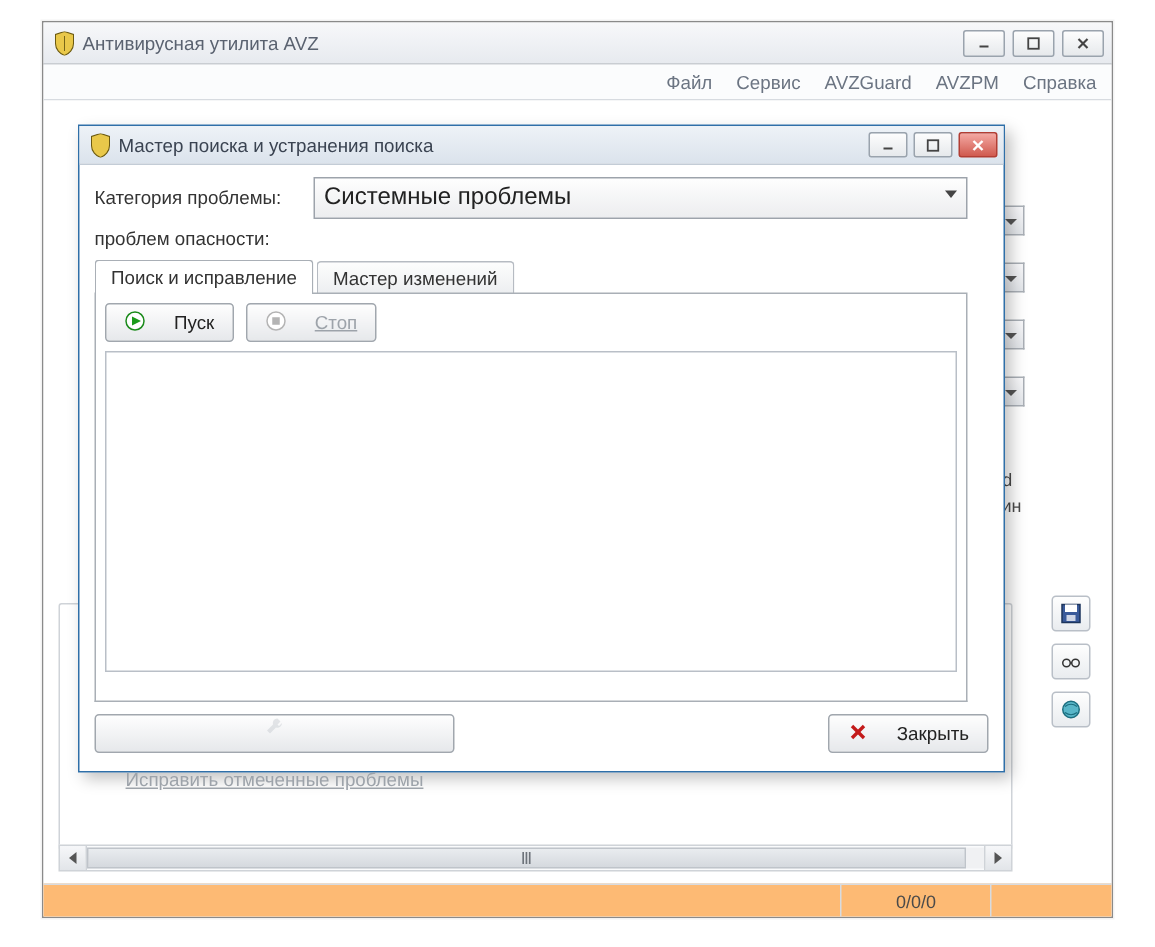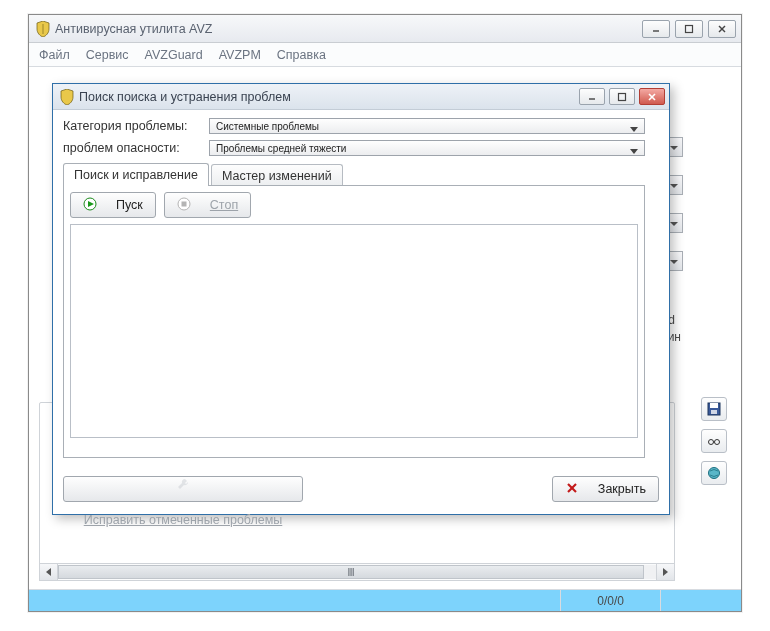"Файл" .menubar { justify-content: none -> flex-end }
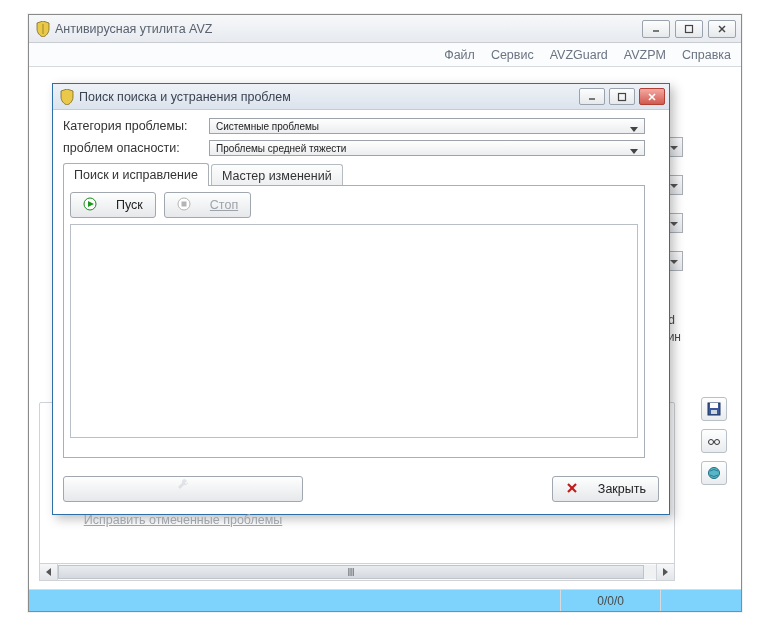"Поиск поиска и устранения проблем" span.dlg-title { text: Поиск поиска и устранения проблем -> Мастер поиска и устранения поиска }
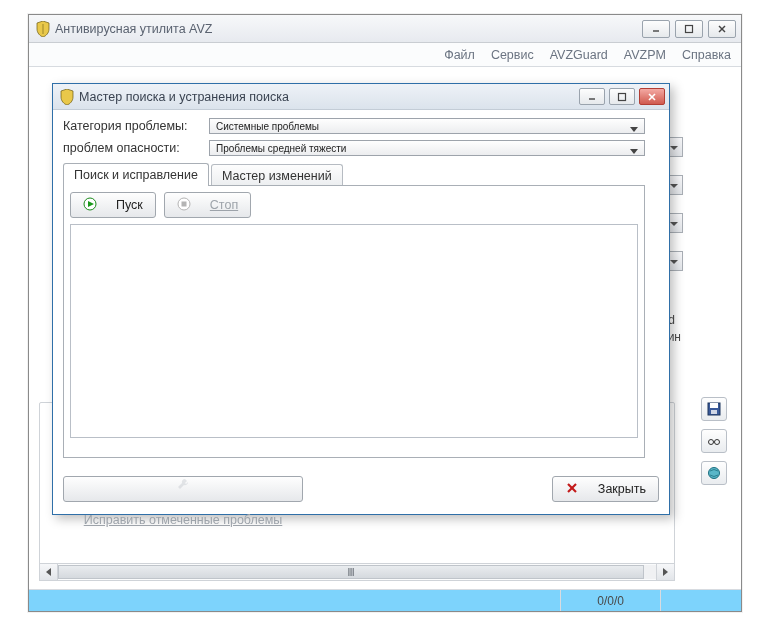"Системные проблемы" .combo { font-size: 10px -> 16px; height: 16px -> 28px }
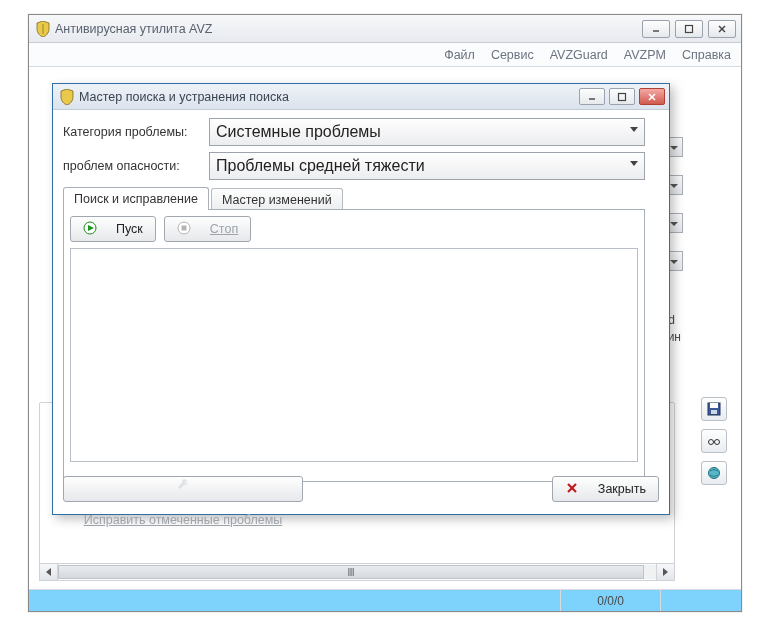"Проблемы средней тяжести" div.combo { html: <div> <span>Проблемы средней тяжести</span> </div> -> none }
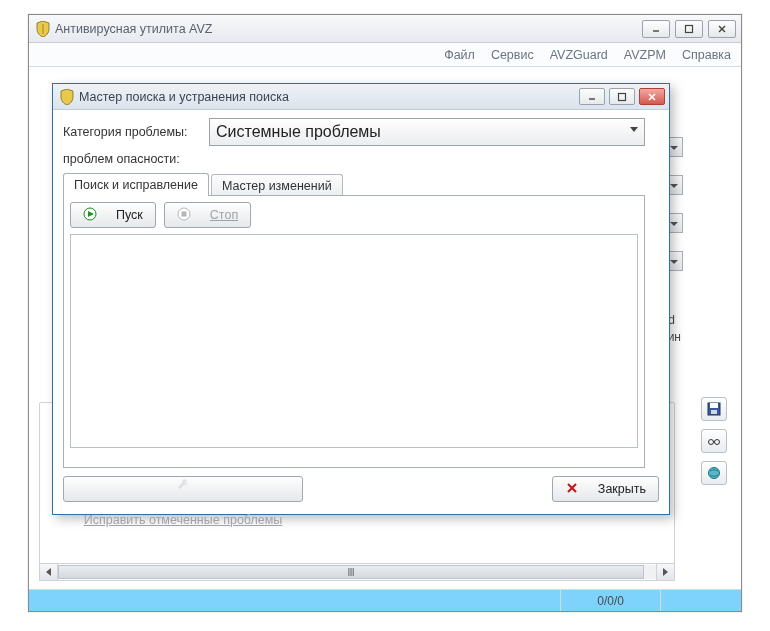"0/0/0" .statusbar { background: #7dd3fc -> #fdba74 }
